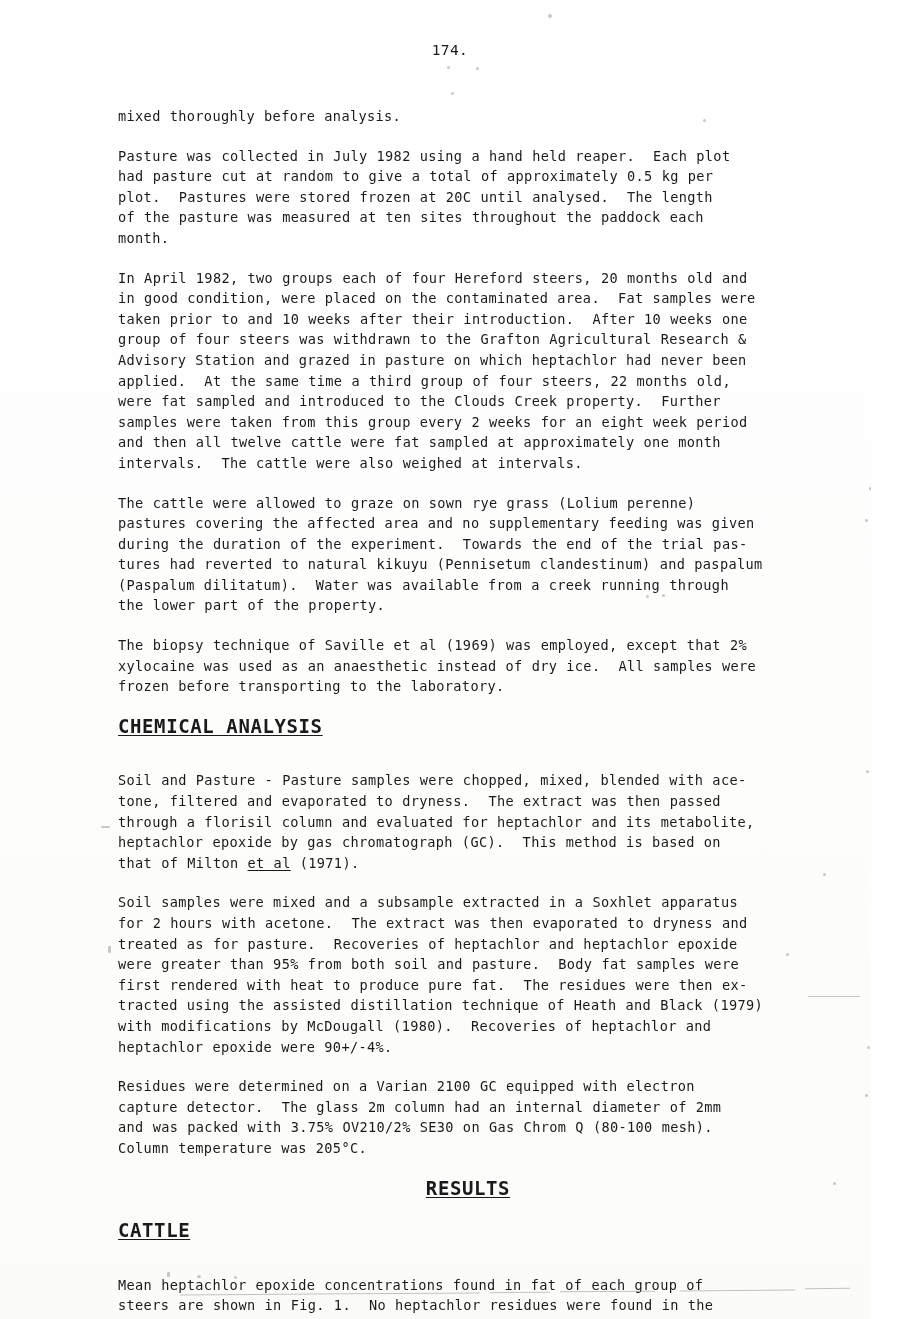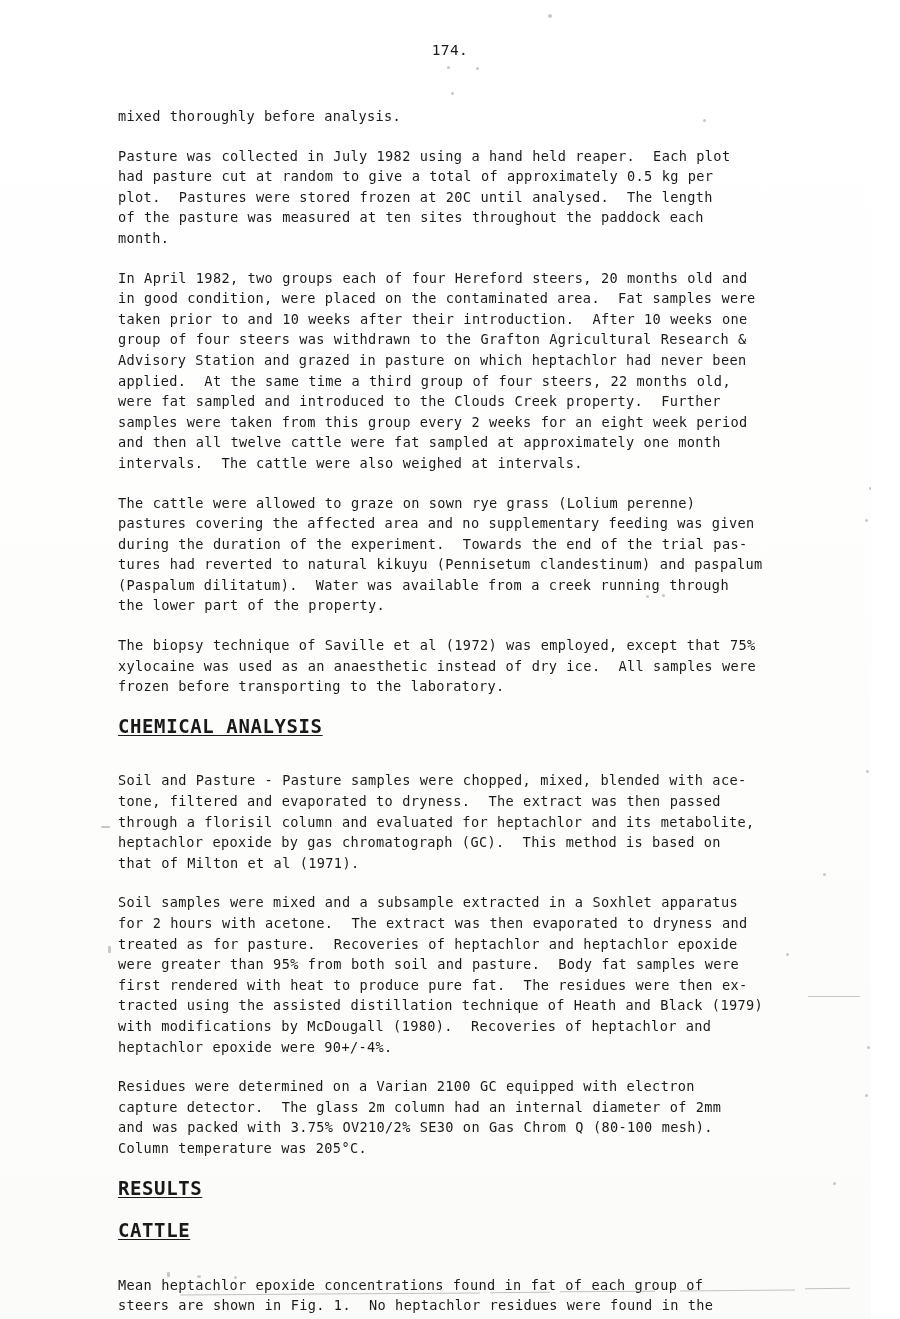"The biopsy technique of Saville" p.para { text: 1972) was employed, except that 75% -> 1969) was employed, except that 2% }
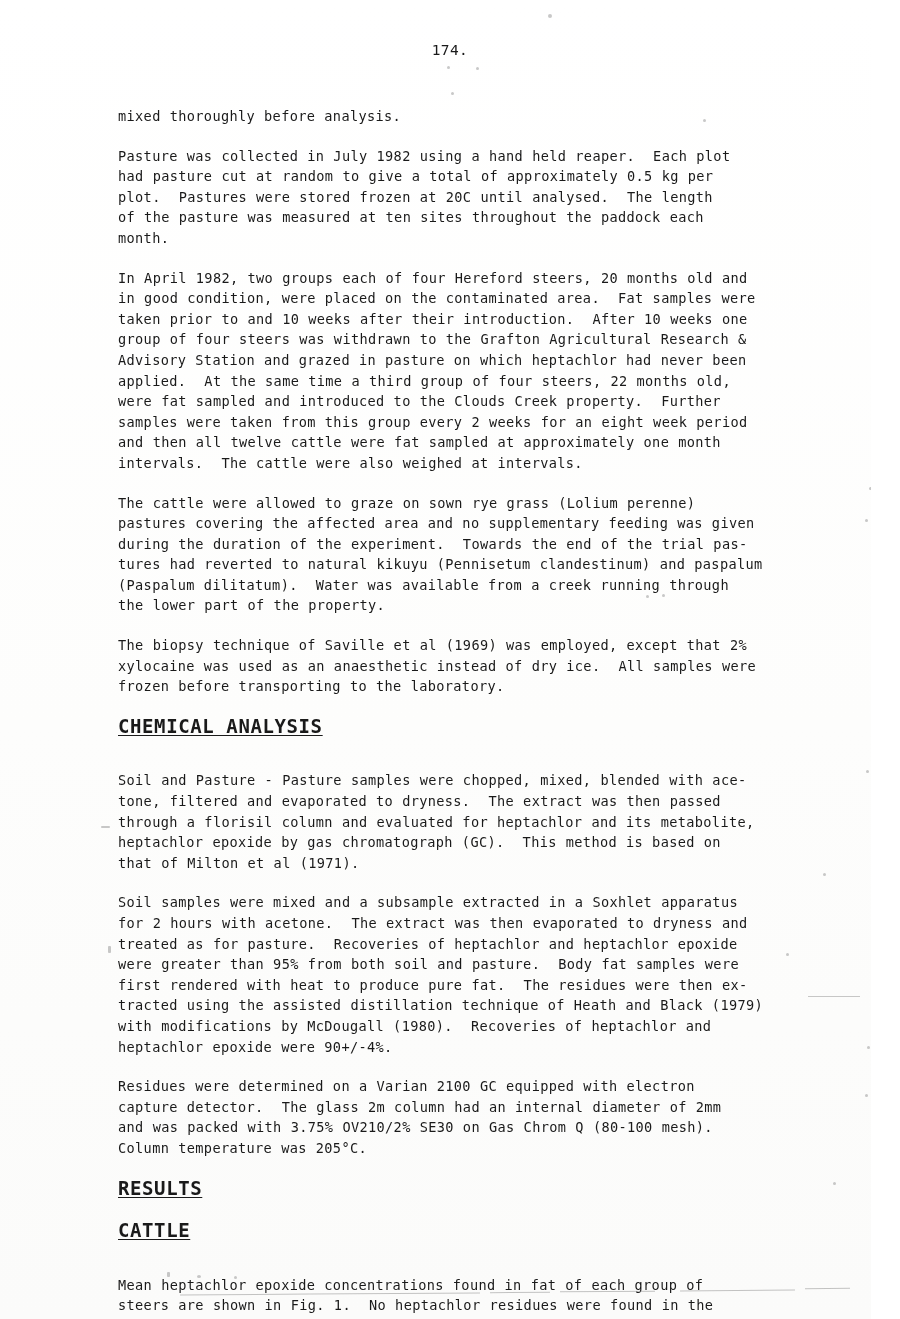"et al" .u { text-decoration: none -> underline }
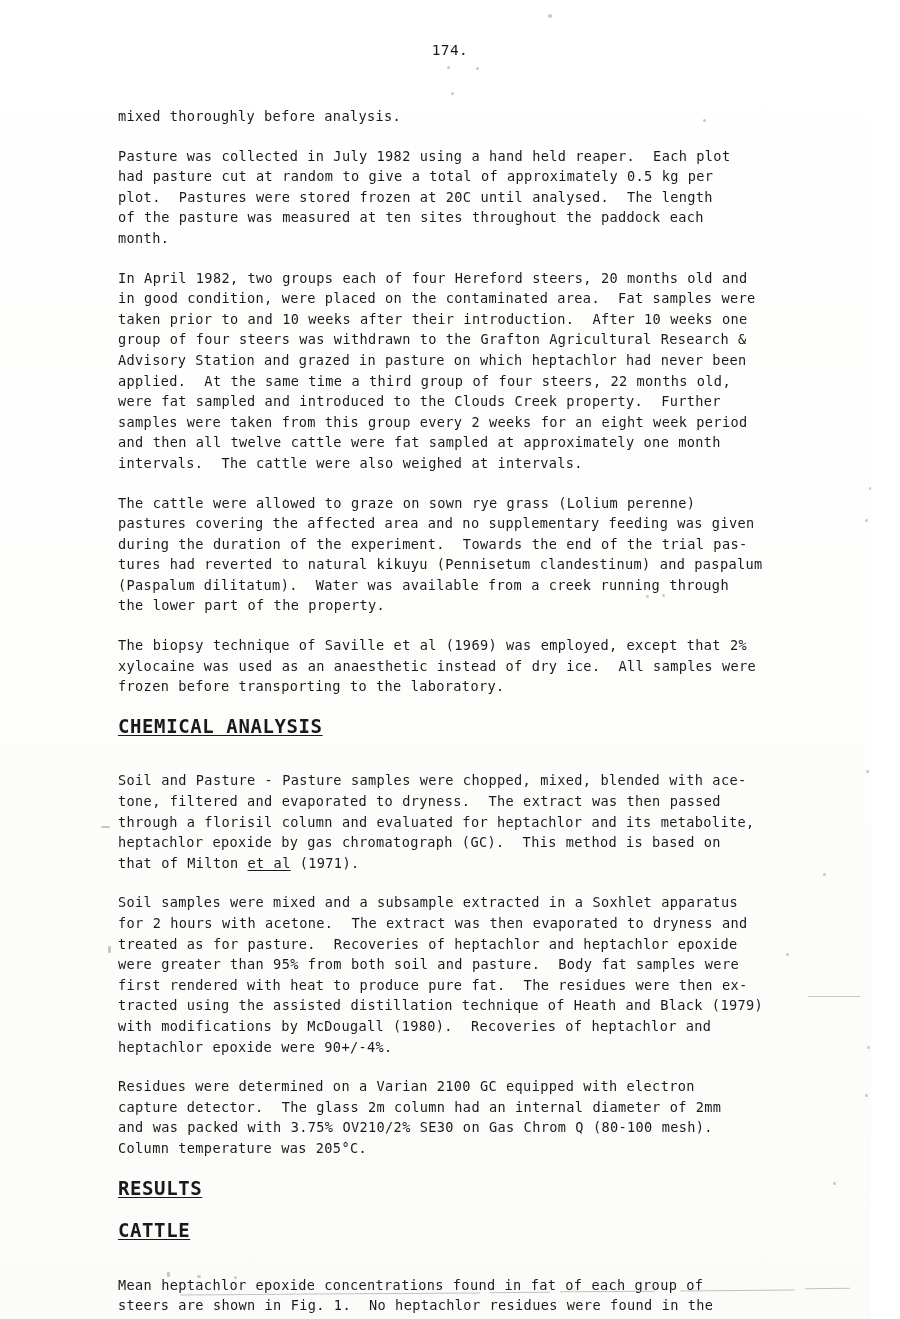"RESULTS" .heading-wrap.spaced { text-align: none -> center }
